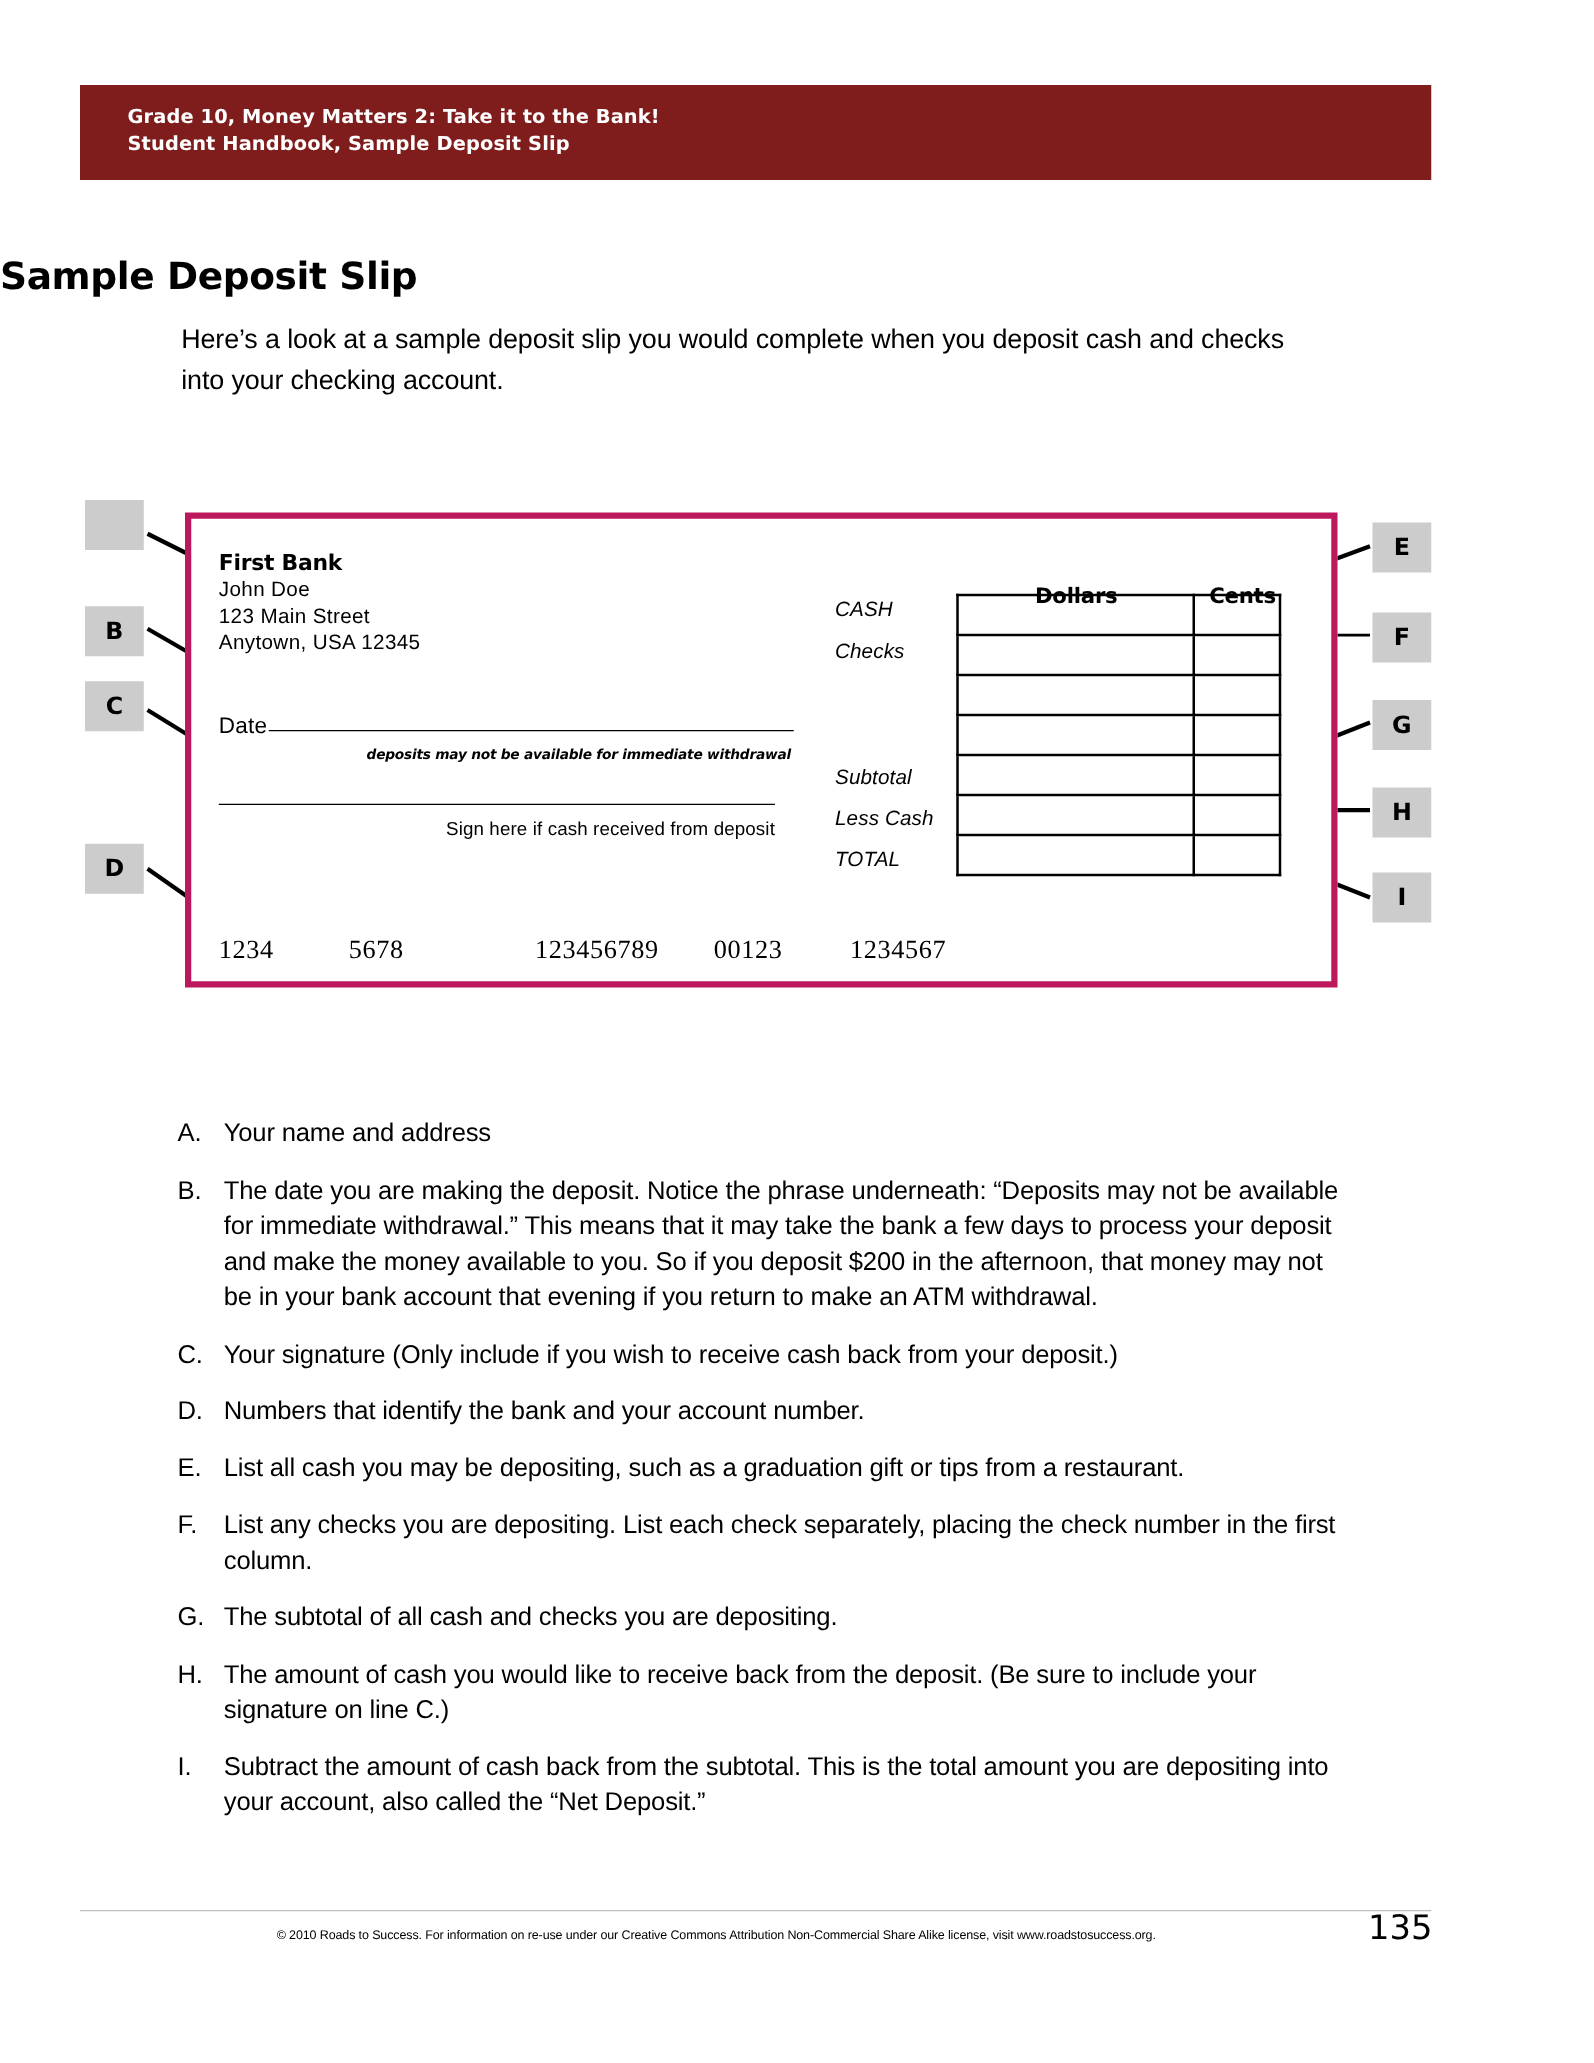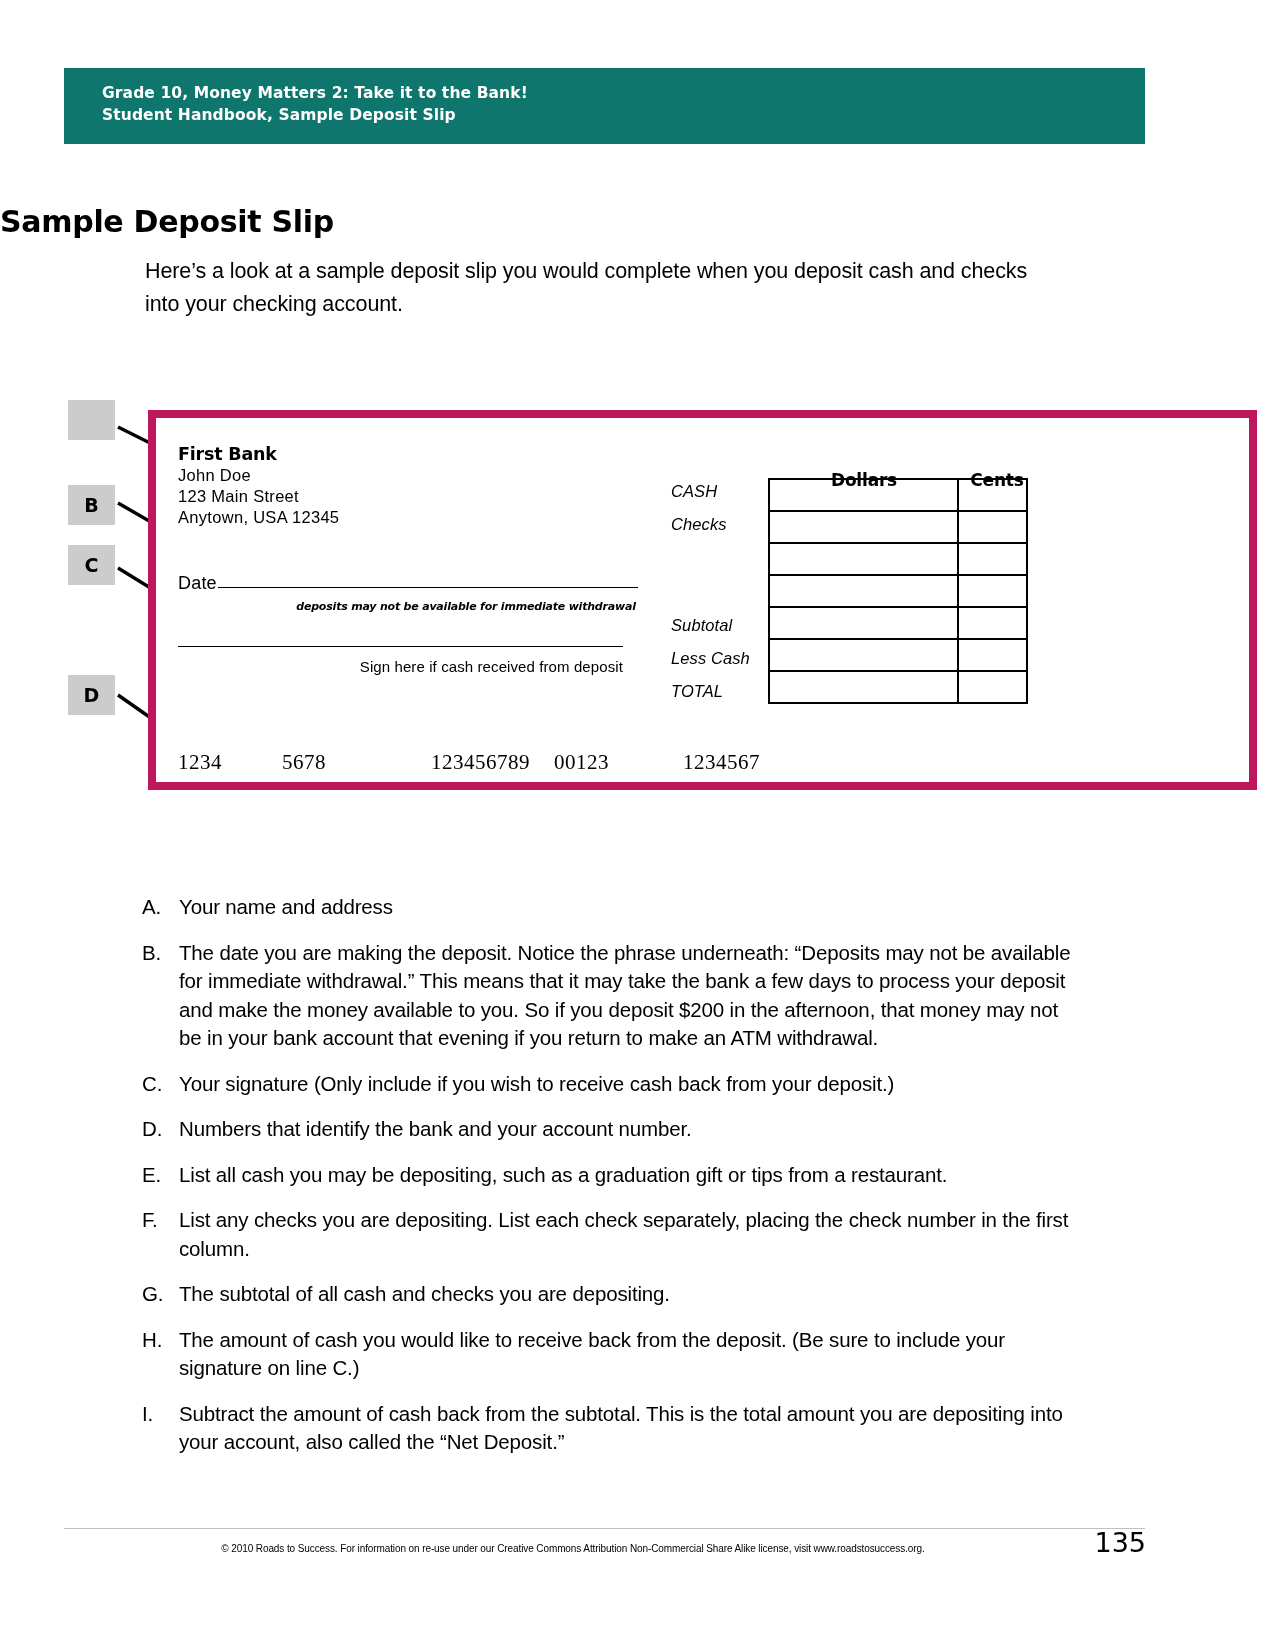"Grade 10, Money Matters 2:" .header-band { background: #0f766e -> #7f1d1d }
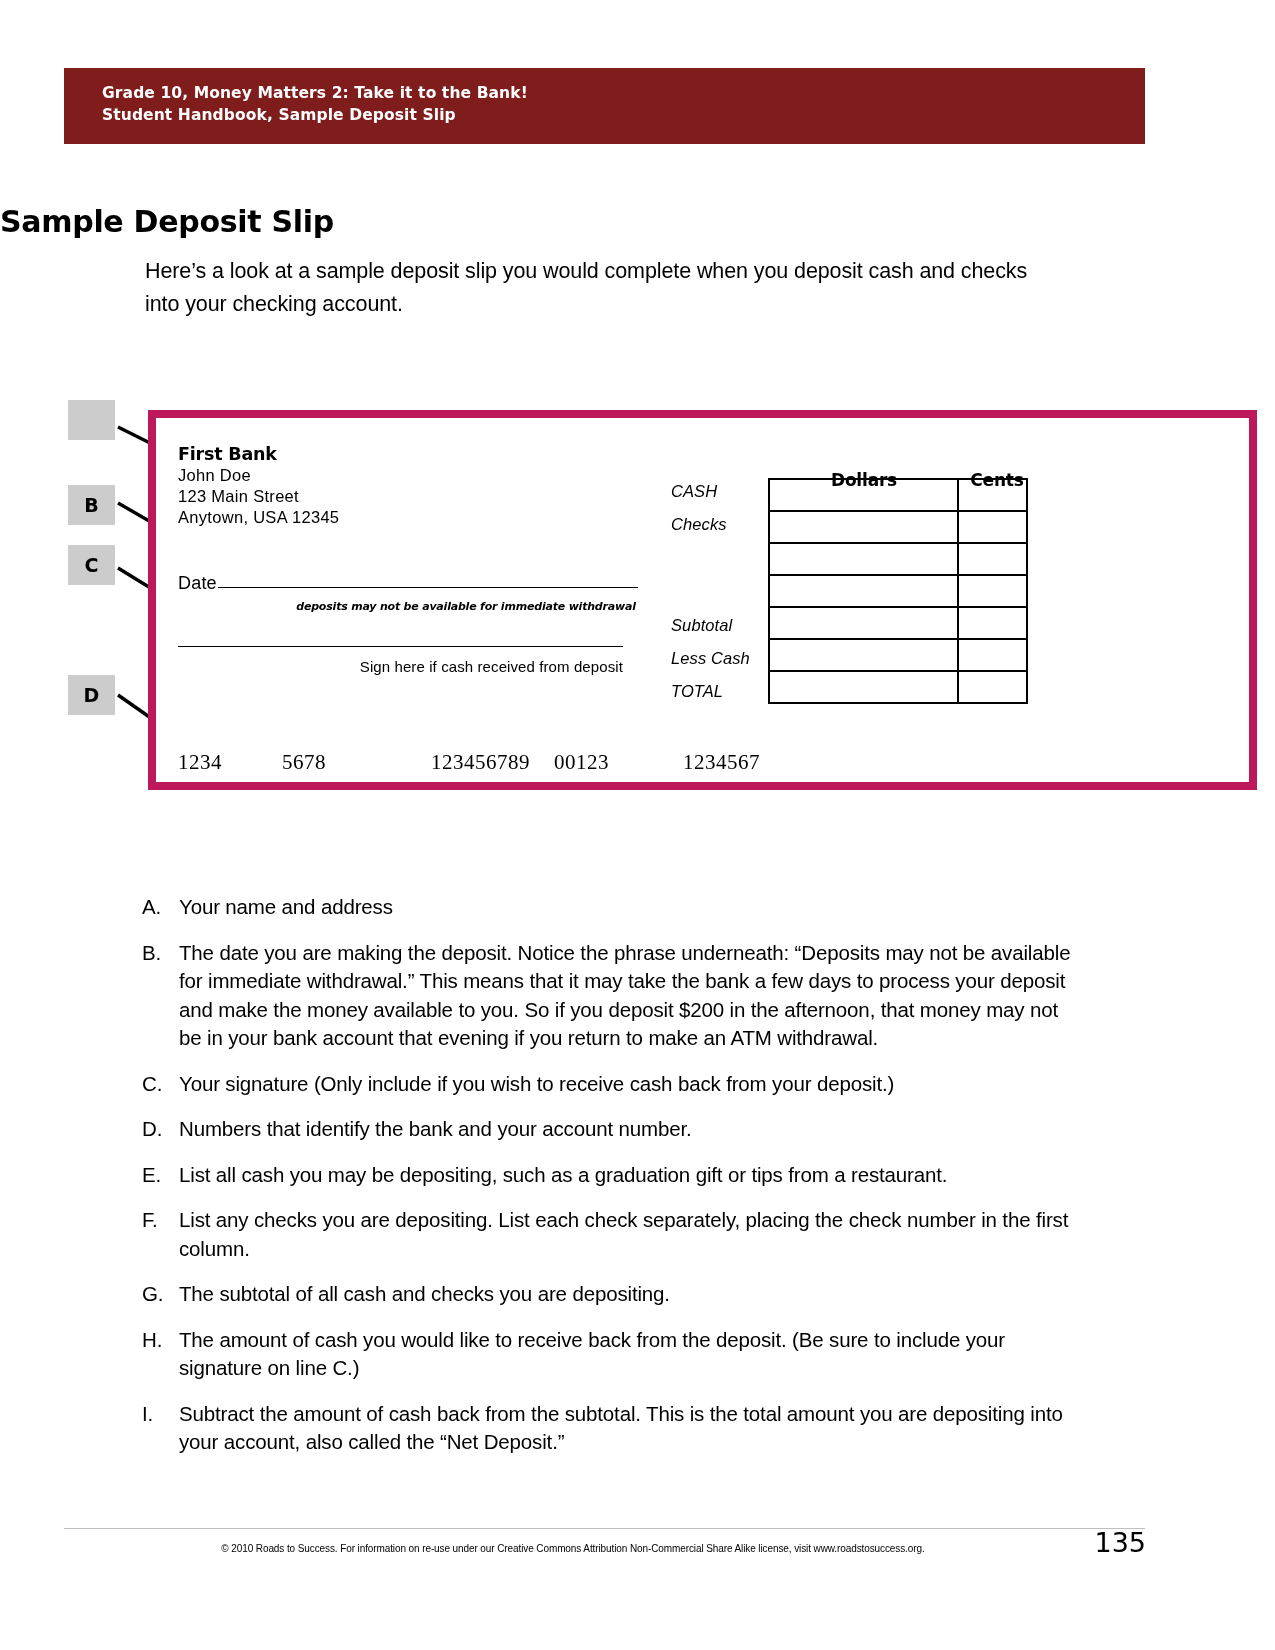"First Bank" .slip-box { border: 8px solid #be185d -> 5px solid #be185d; width: 1109px -> 922px }
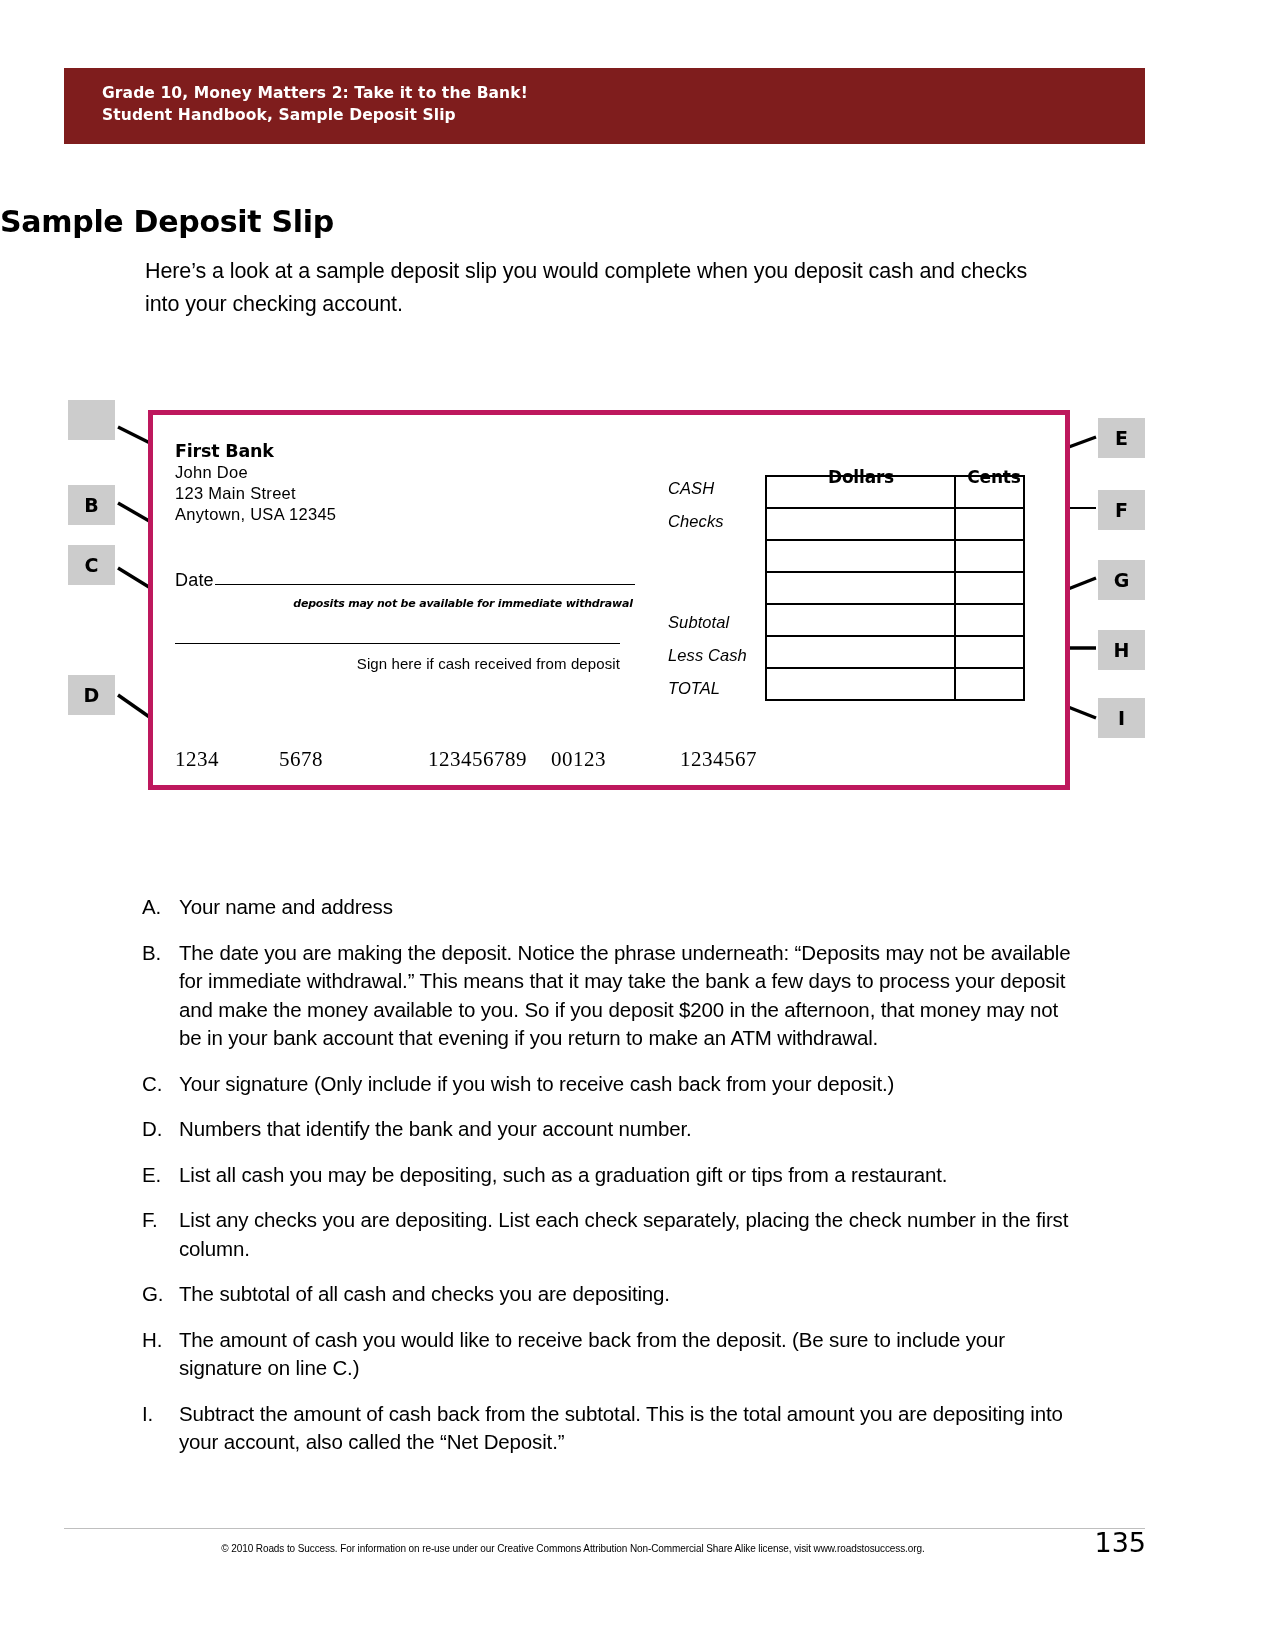"00123" span { left: 376px -> 396px }
